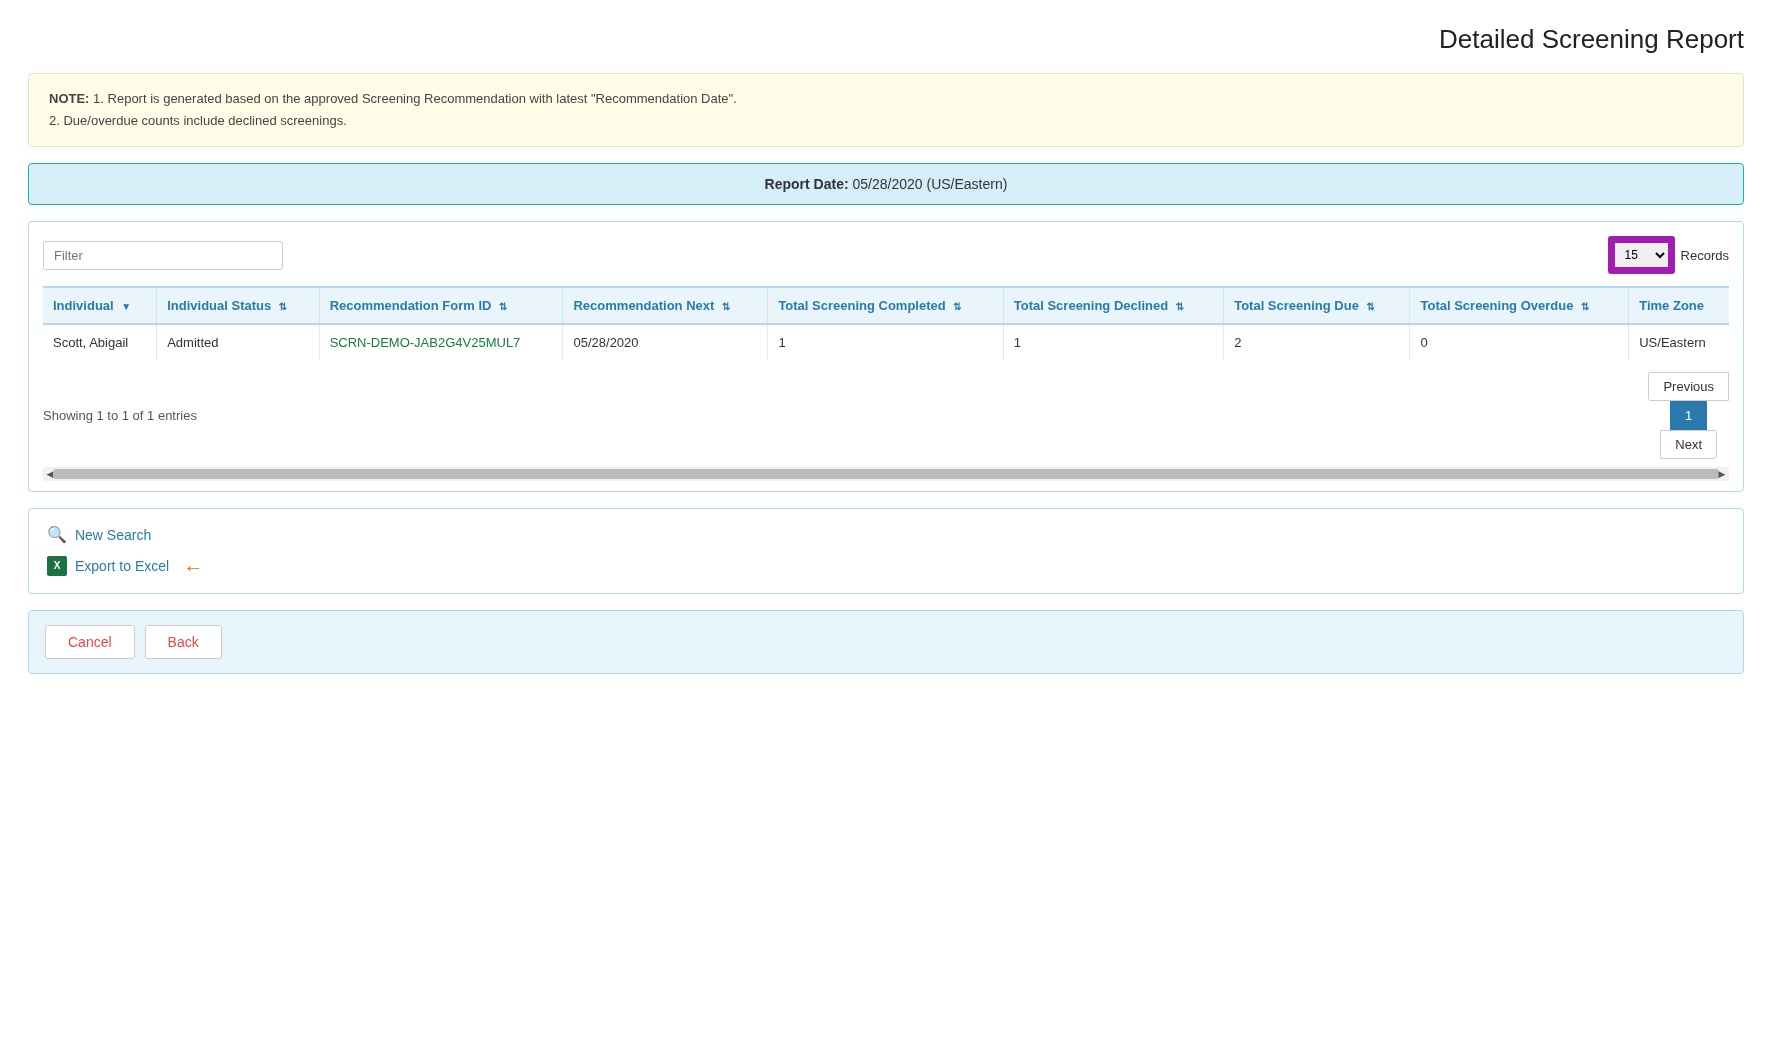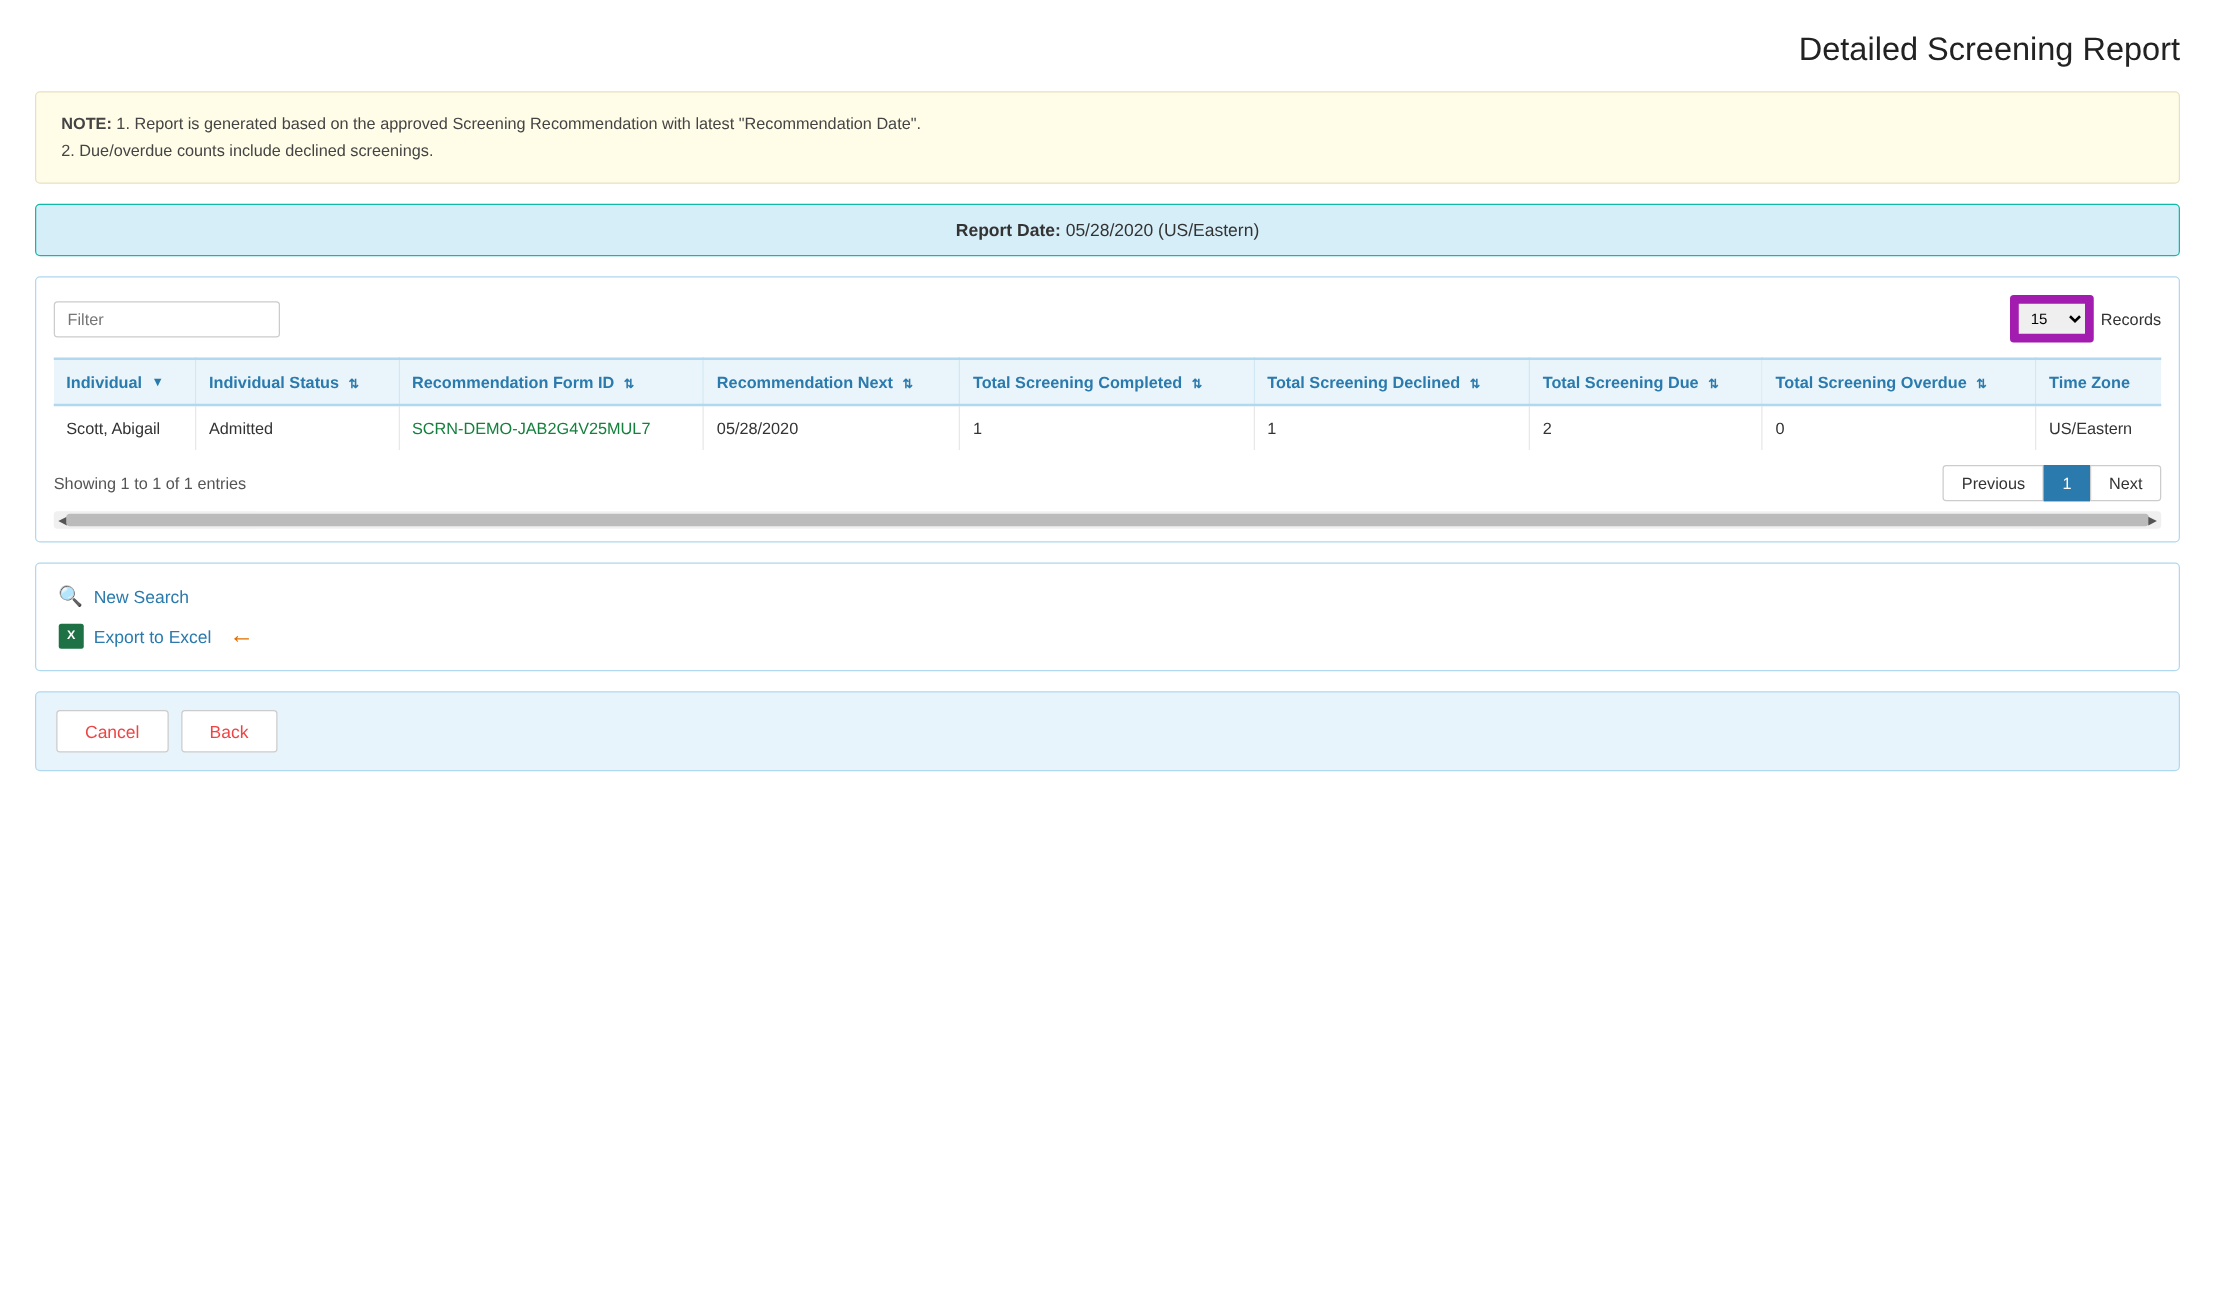"Filter" .filter-input { width: 181px -> 240px }
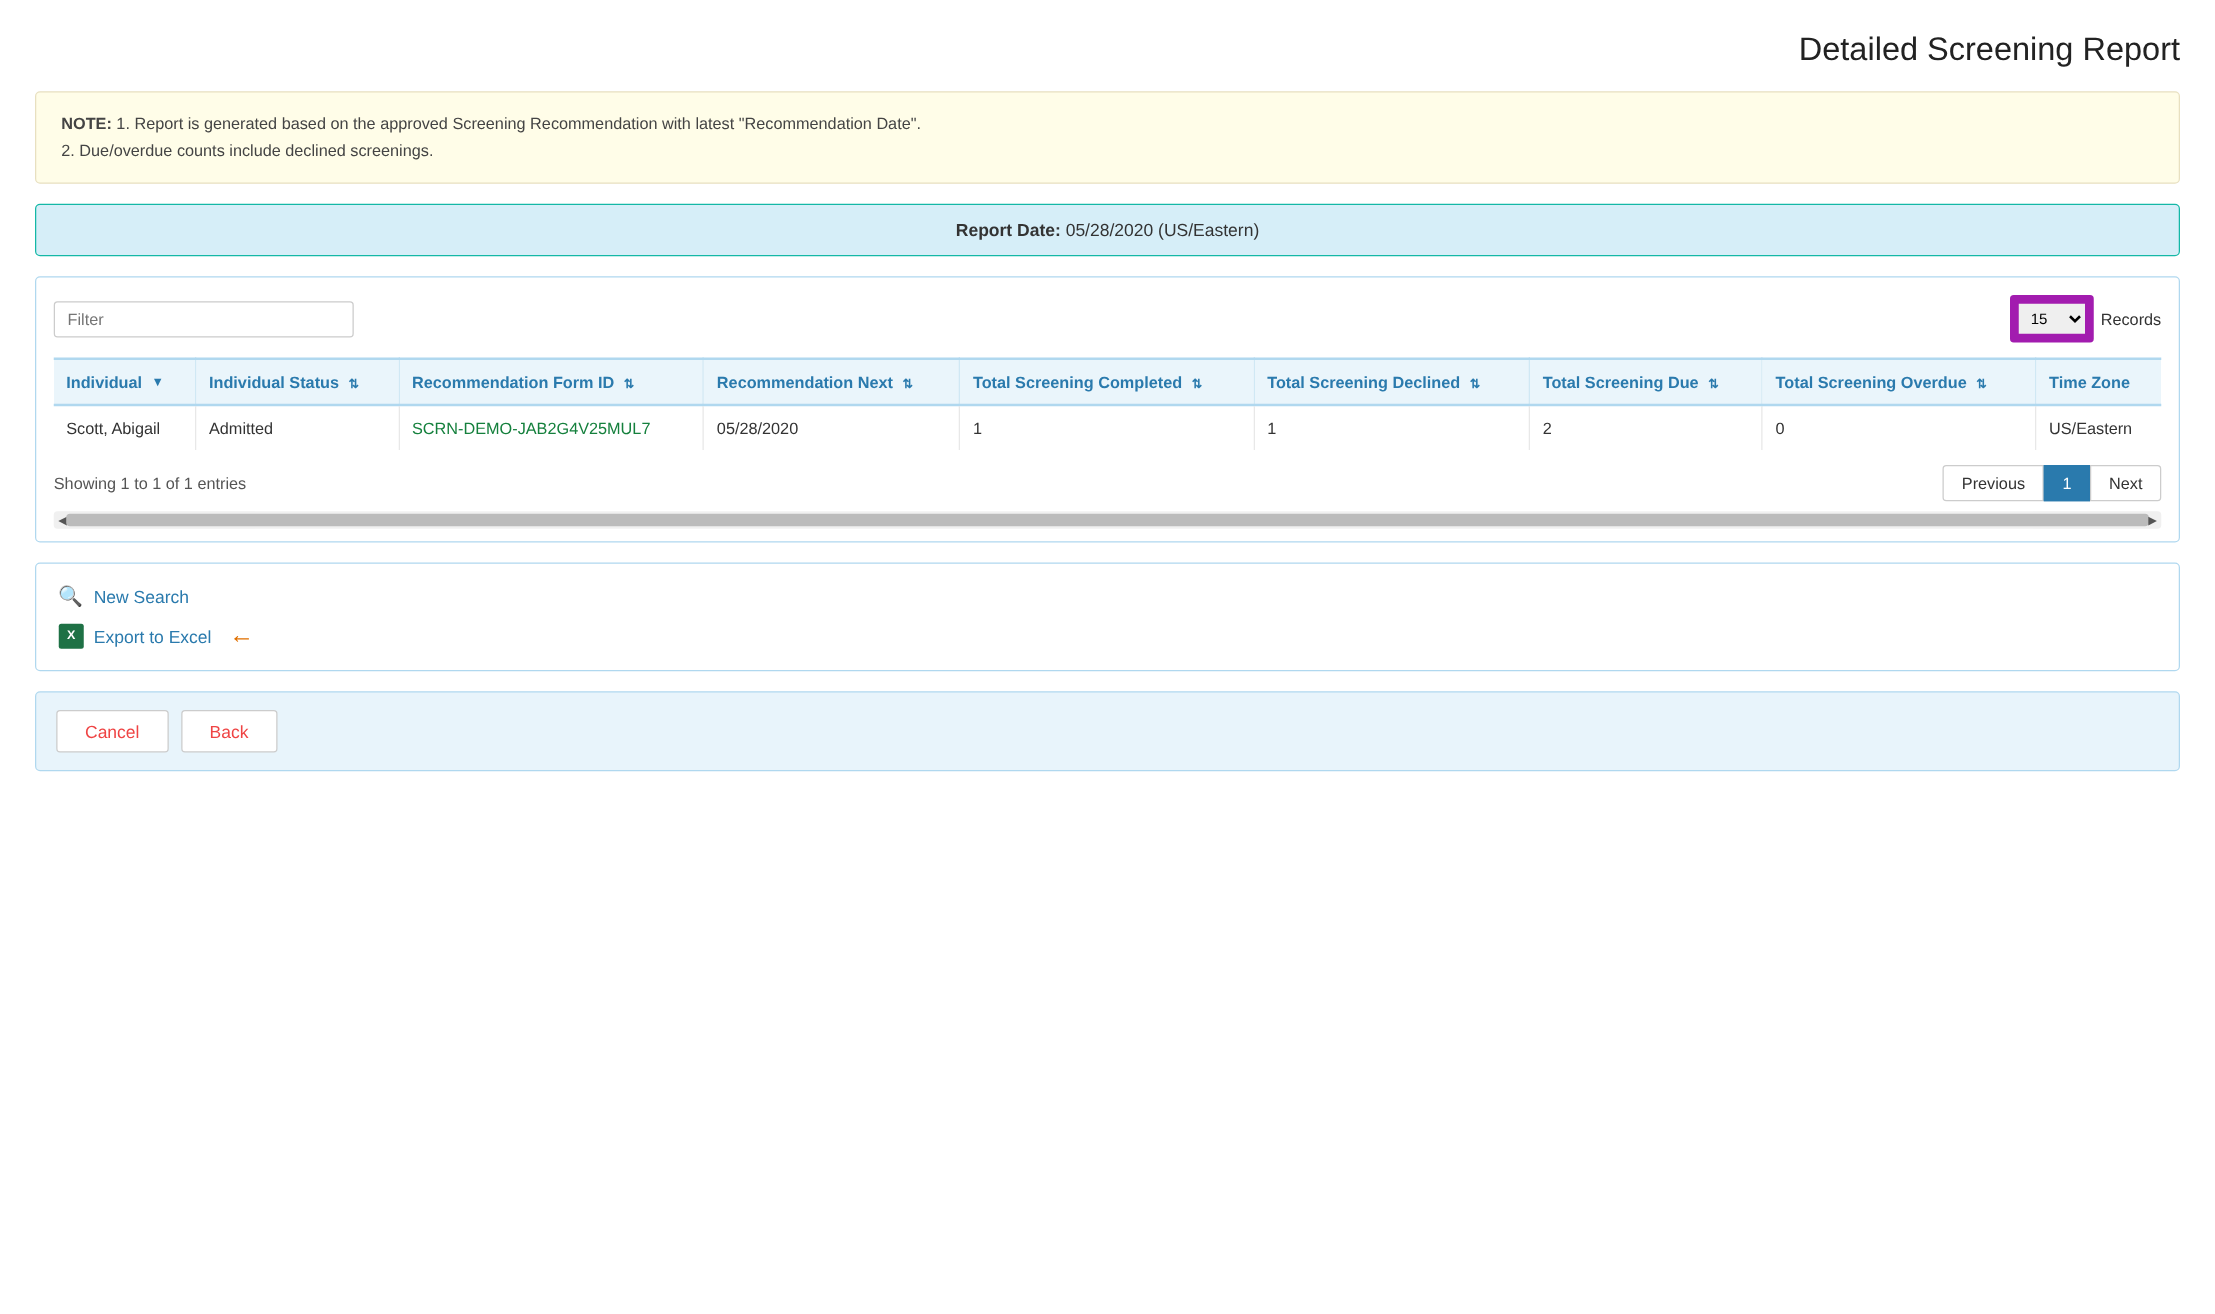"Previous" .pagination-controls { flex-direction: none -> column }
